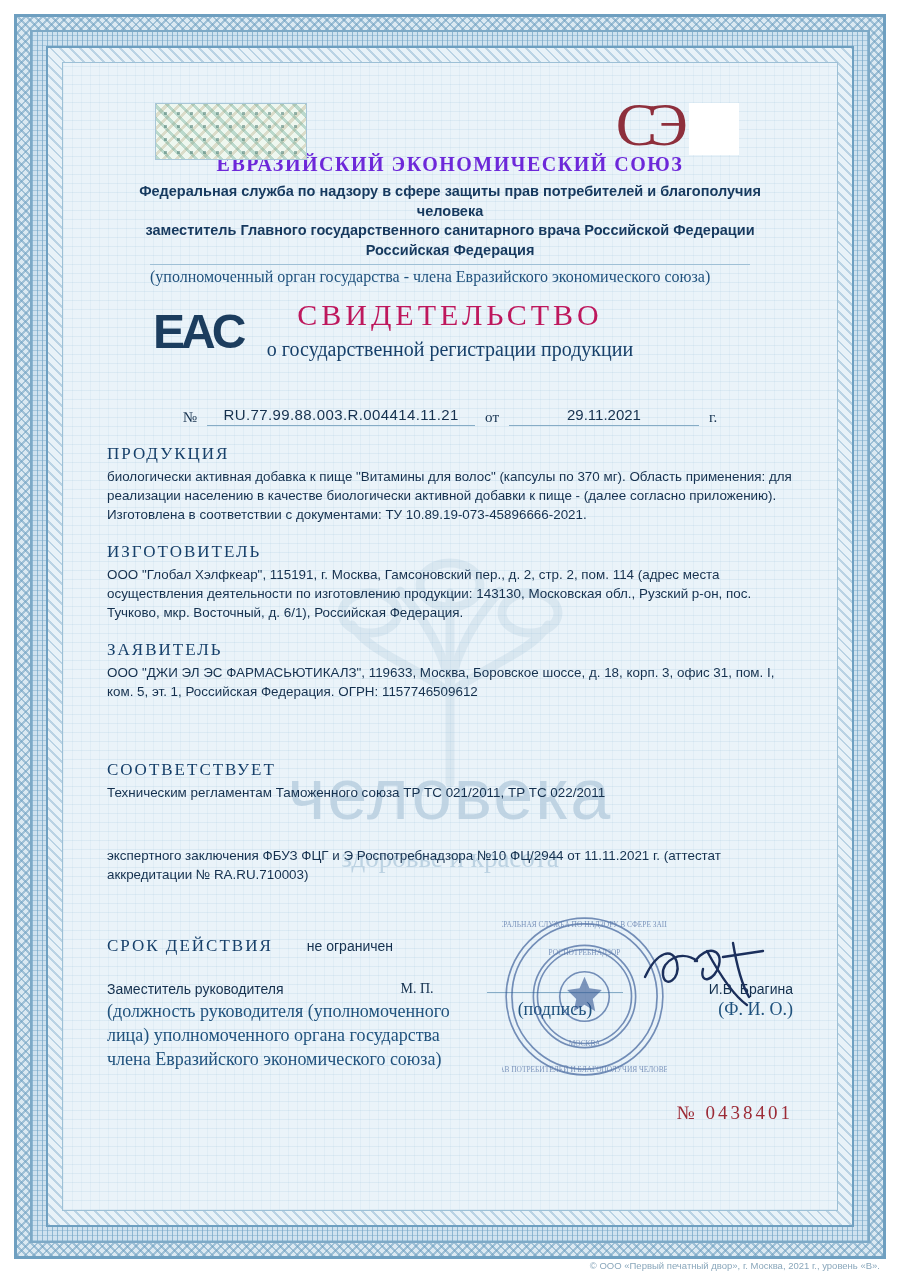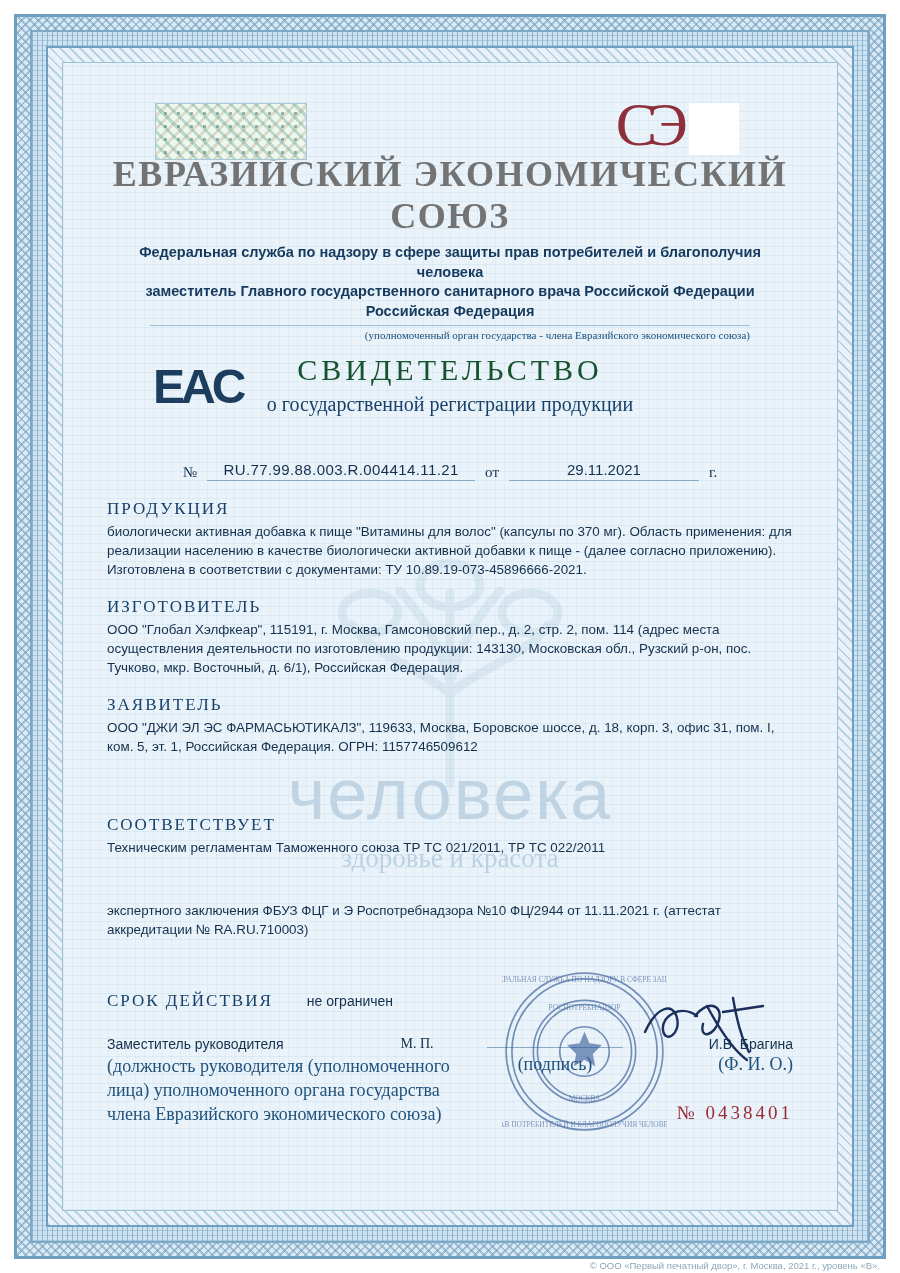"ЕВРАЗИЙСКИЙ ЭКОНОМИЧЕСКИЙ СОЮЗ" h1.title { color: #737373 -> #6d28d9; font-size: 36px -> 20px }
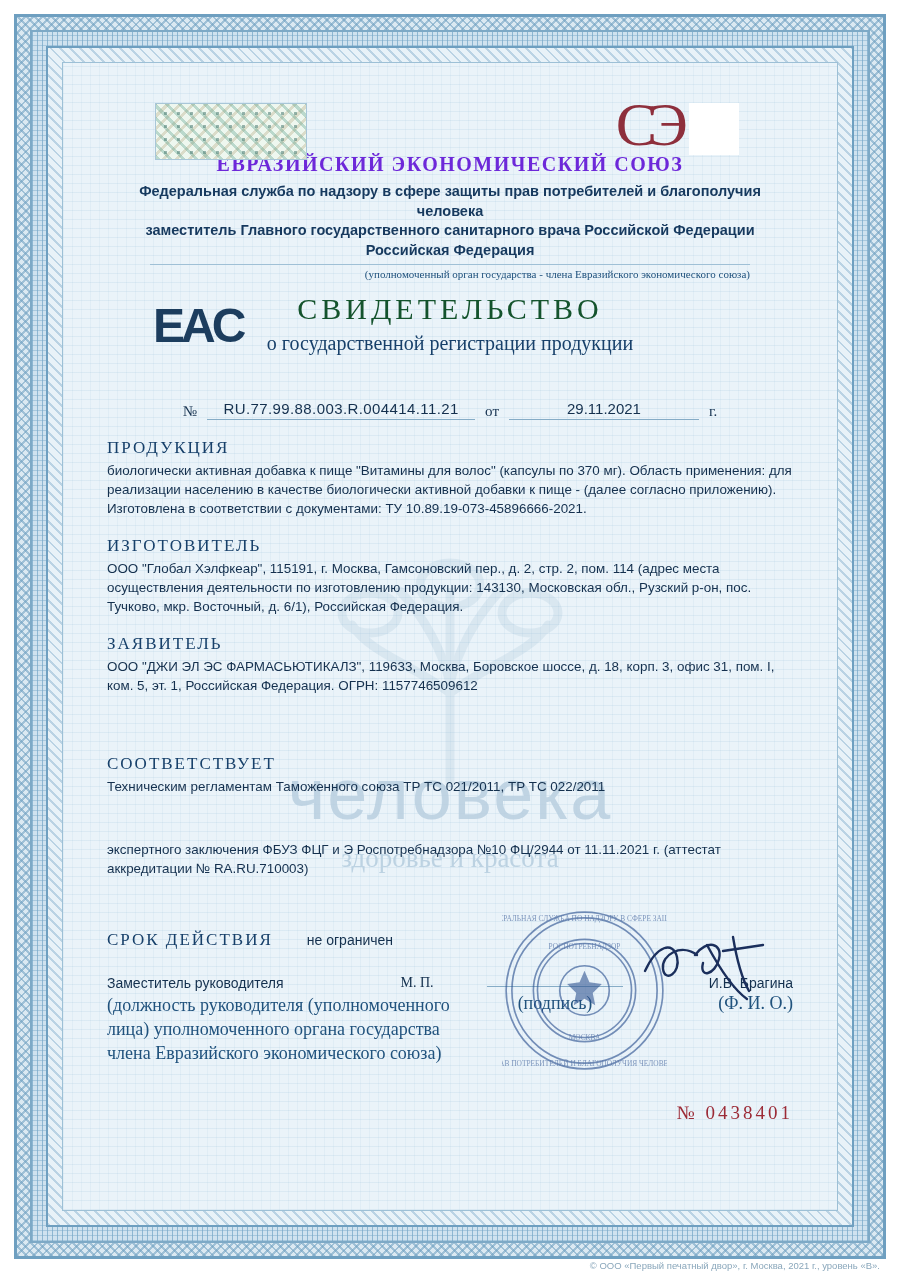"(уполномоченный орган государства -" .org-note { font-size: 11px -> 16px; text-align: right -> left }
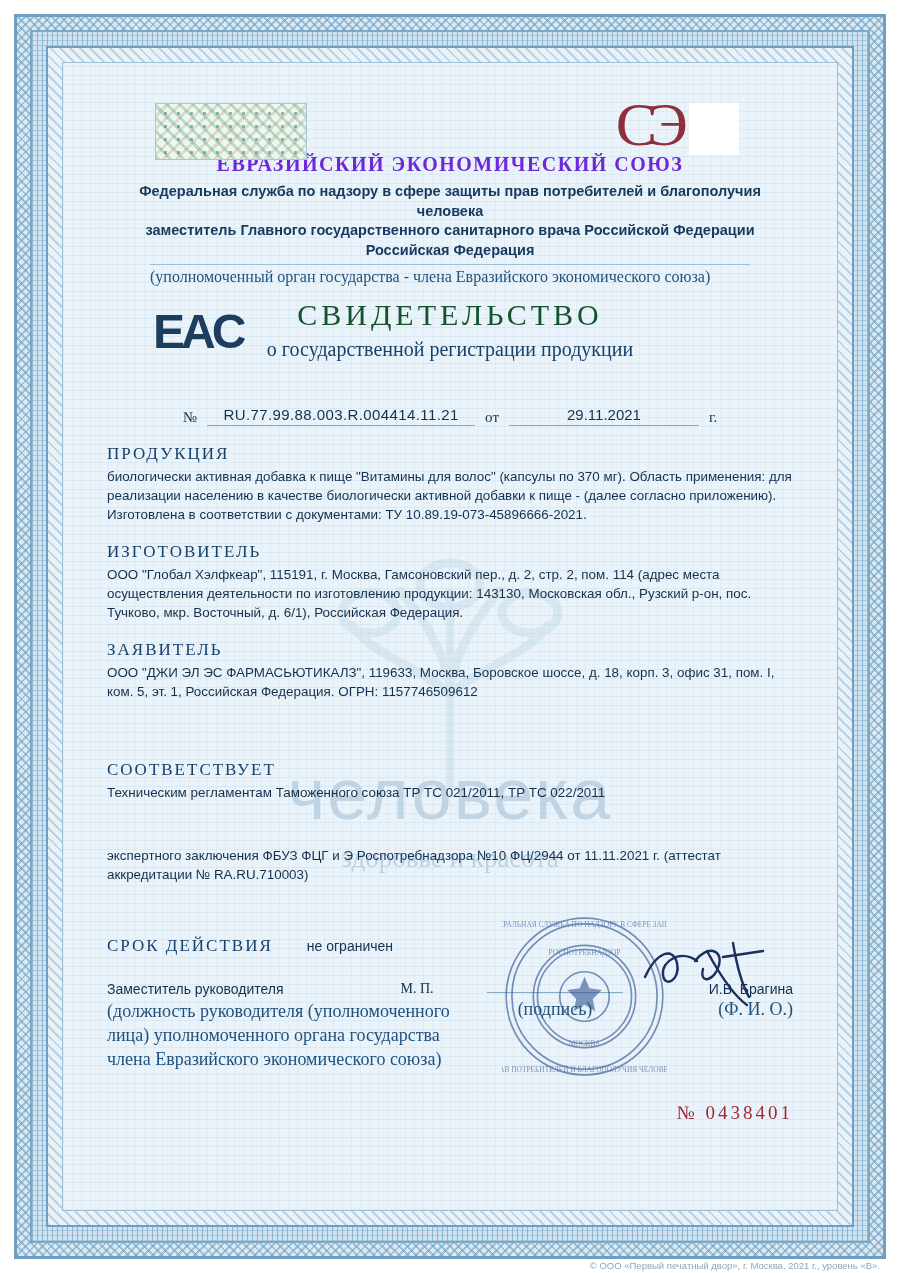"СВИДЕТЕЛЬСТВО" .cert-word { color: #14532d -> #be185d }
